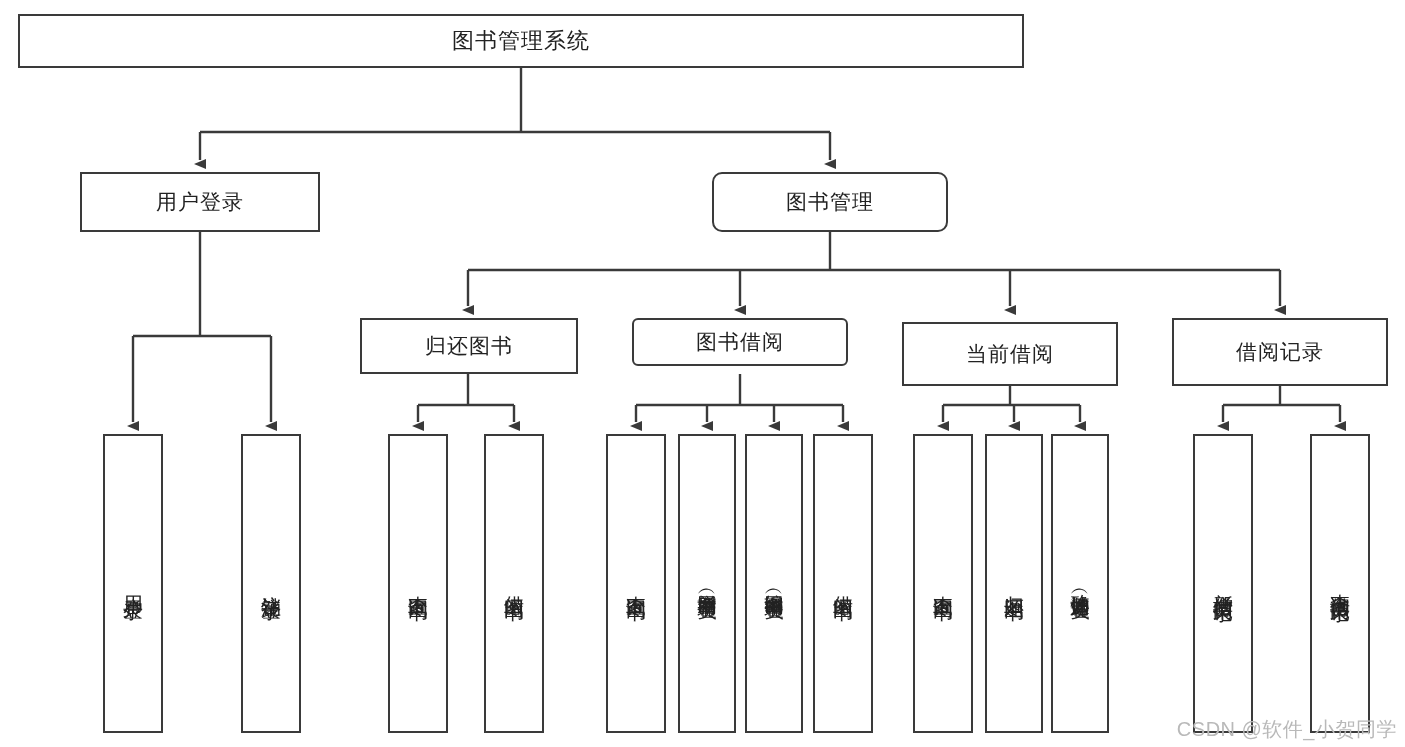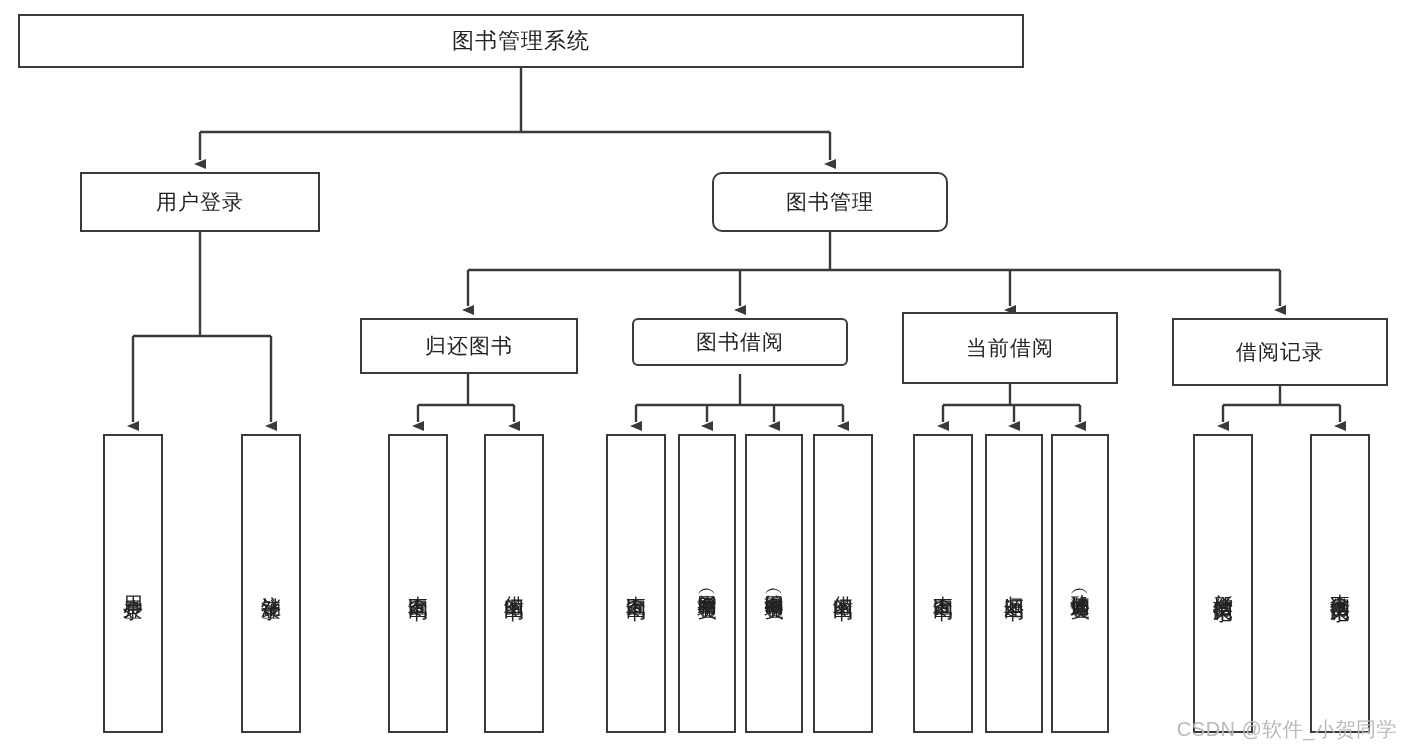"当前借阅" div.node { height: 72px -> 64px; top: 312px -> 322px }
